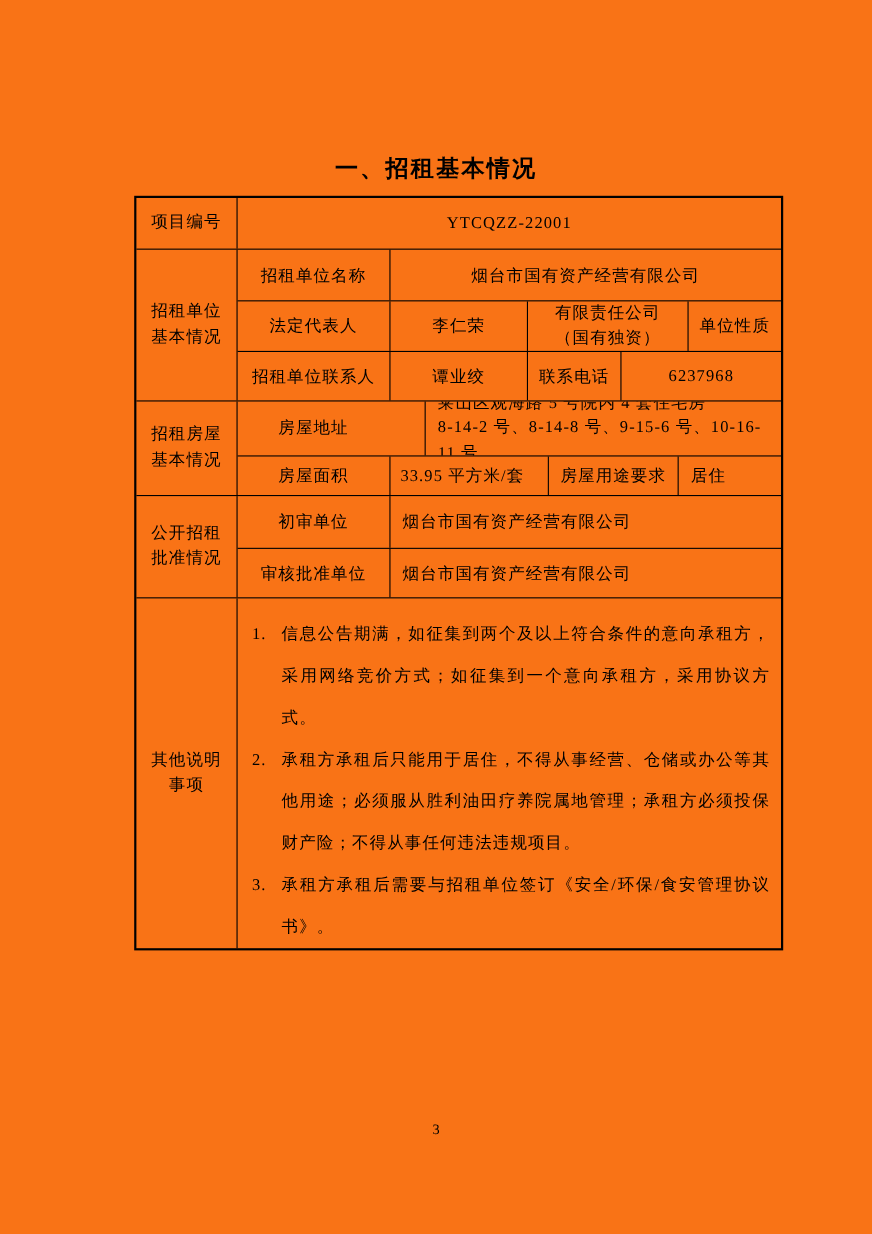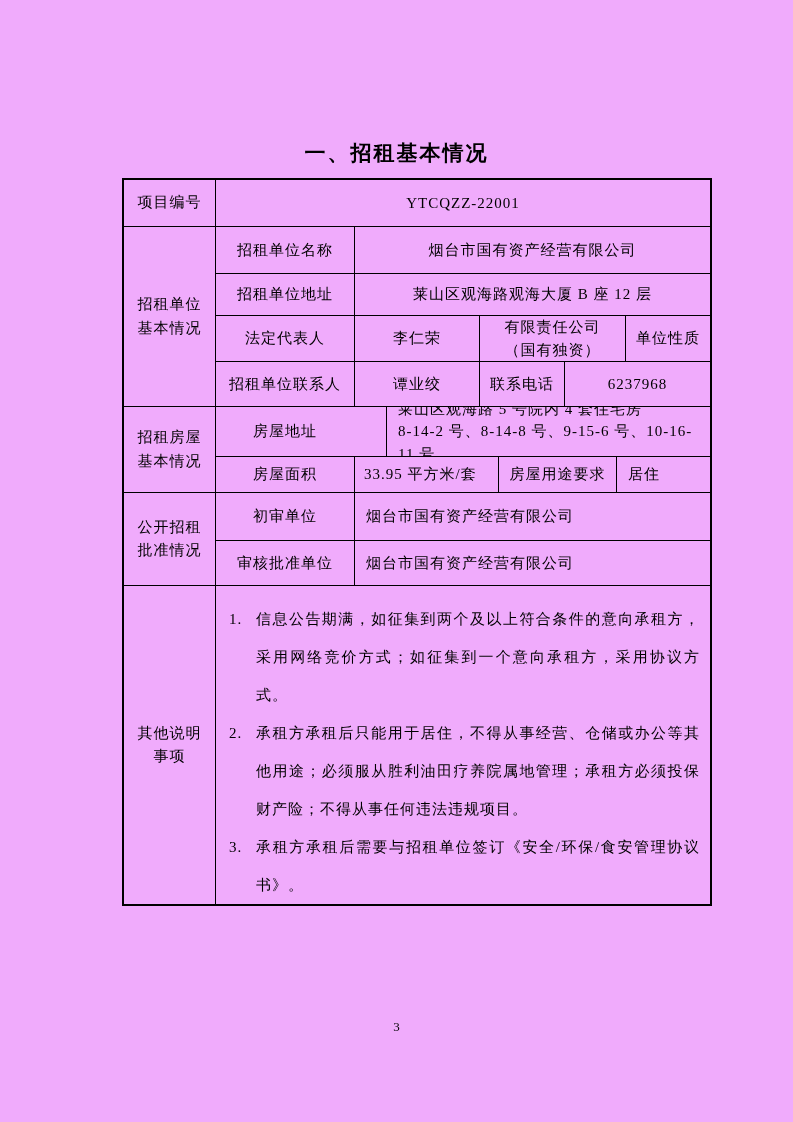"一、招租基本情况" .page { background: #f0abfc -> #f97316 }
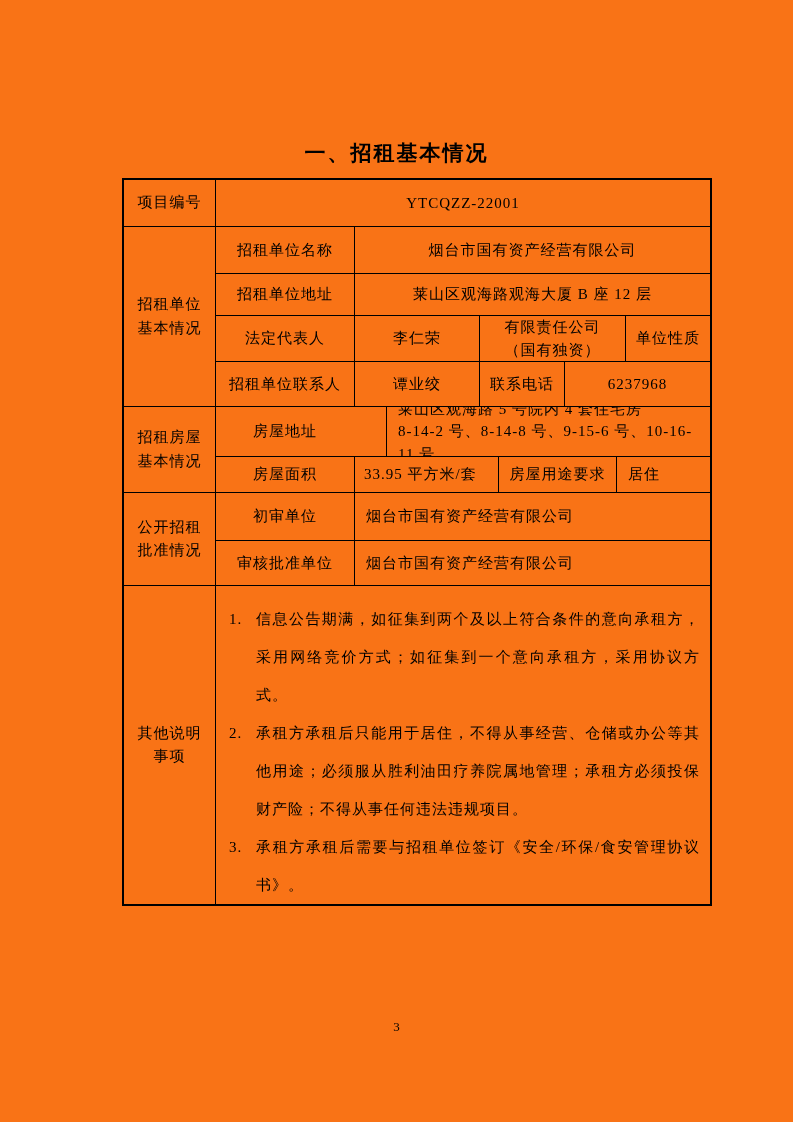"招租单位地址" div.row { html: <div> <div>招租单位地址</div> <div>莱山区观海路观海大厦 B 座 12 层</div> </div> -> none }
